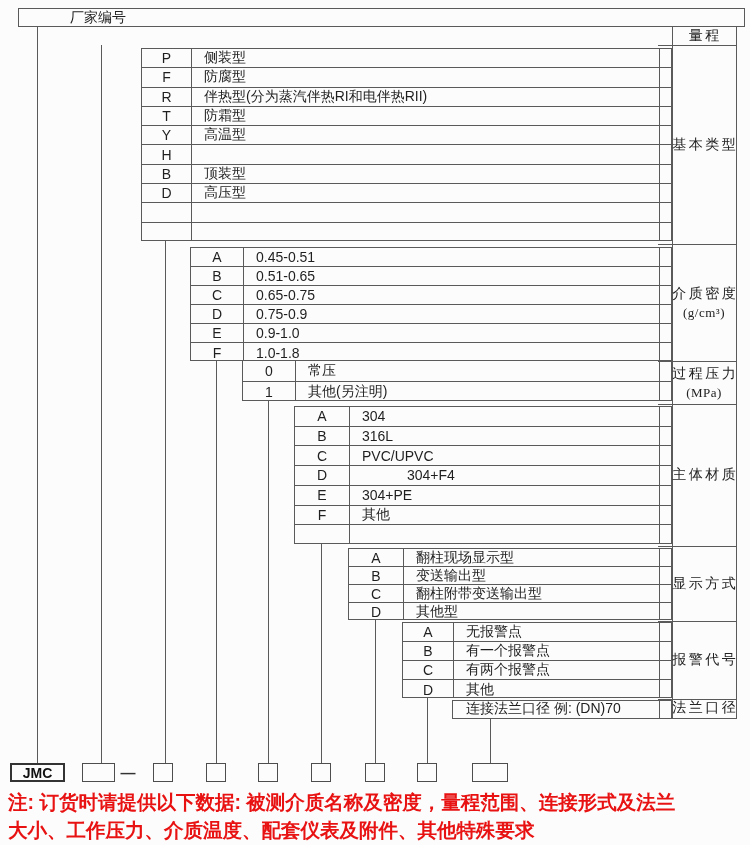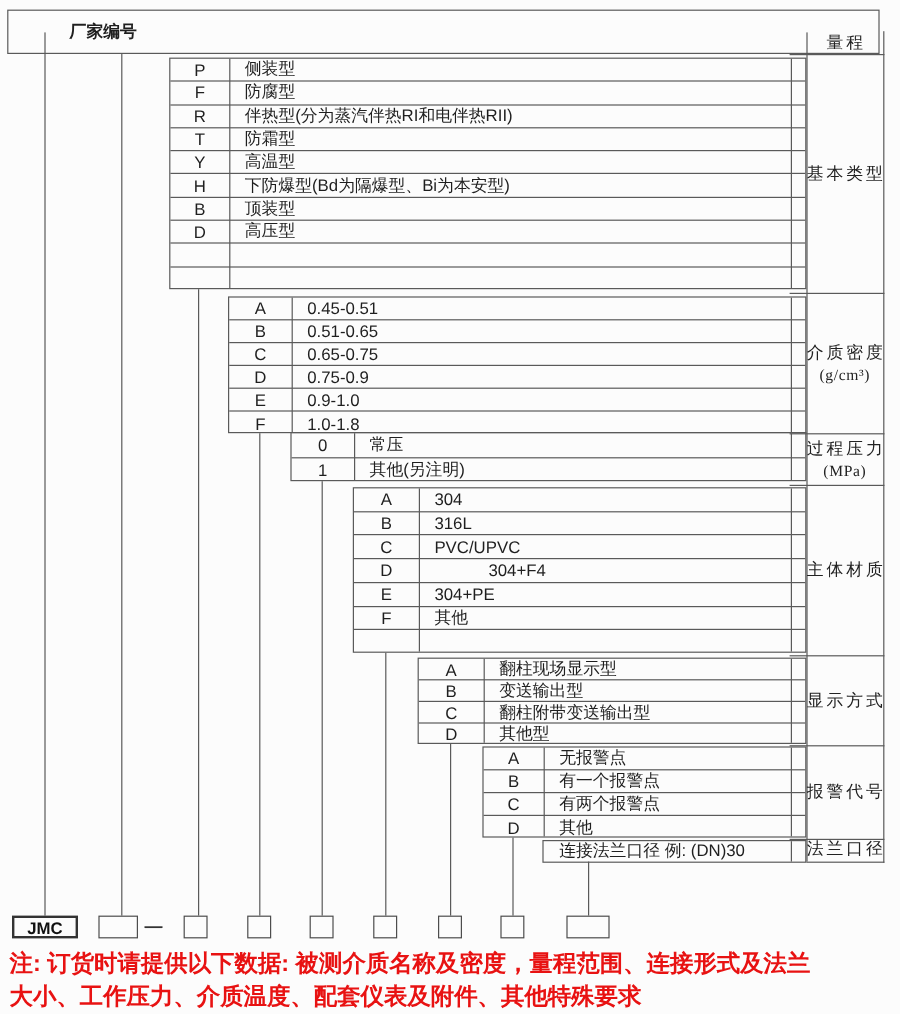"厂家编号" #row1 { font-weight: bold -> none; height: 37px -> 19px; left: 6px -> 18px }
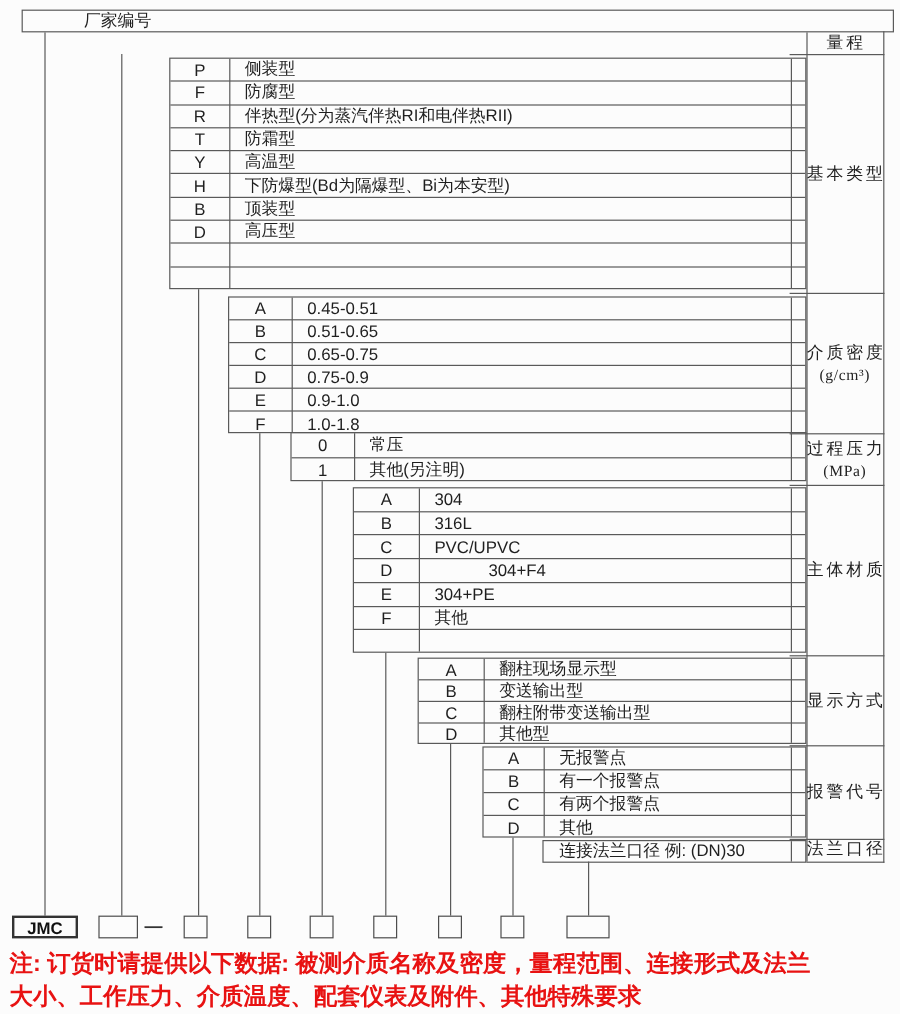"下防爆型(Bd为隔爆型、Bi为本安型)" div.desc { html: <div>下防爆型(Bd为隔爆型、Bi为本安型)</div> -> none }
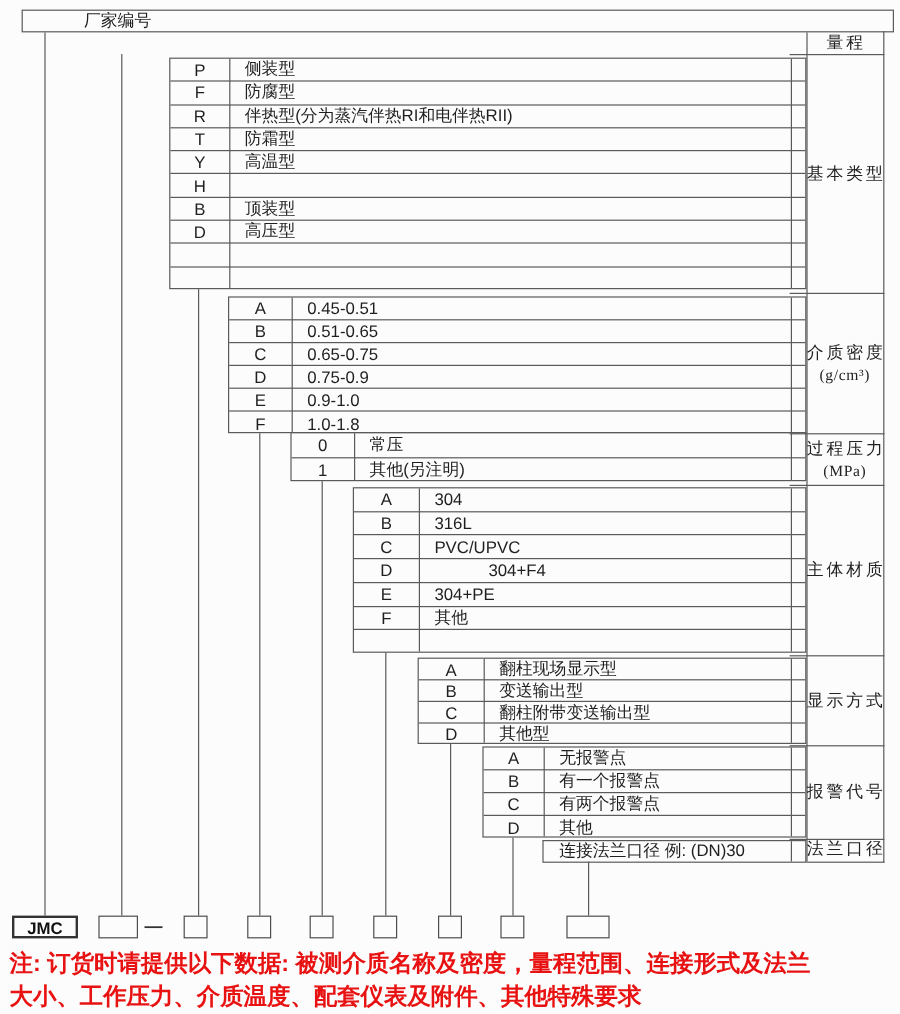"连接法兰口径 例: (DN)30" span { text: 30 -> 70 }
